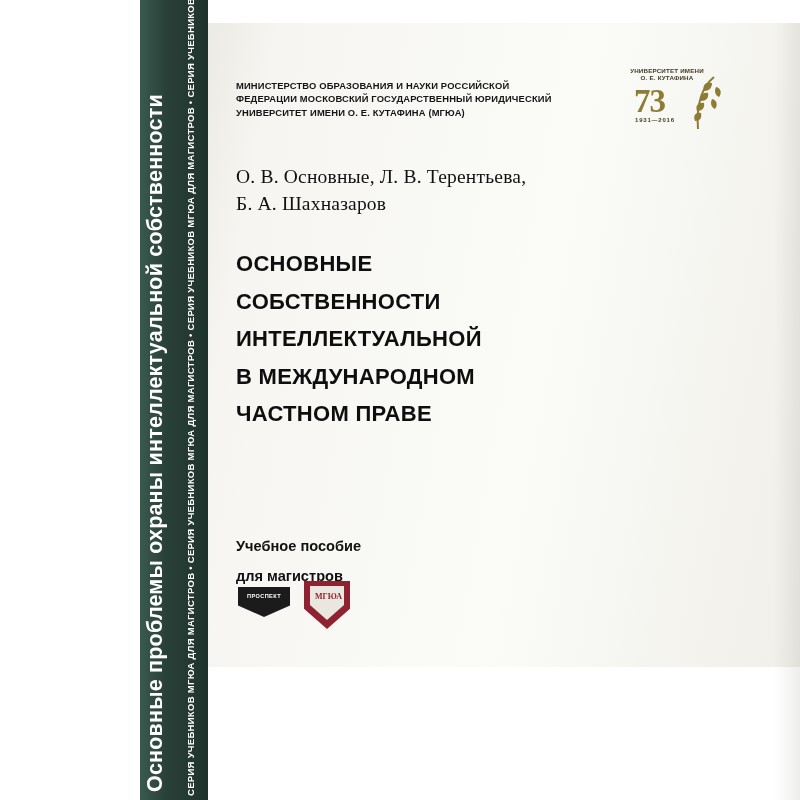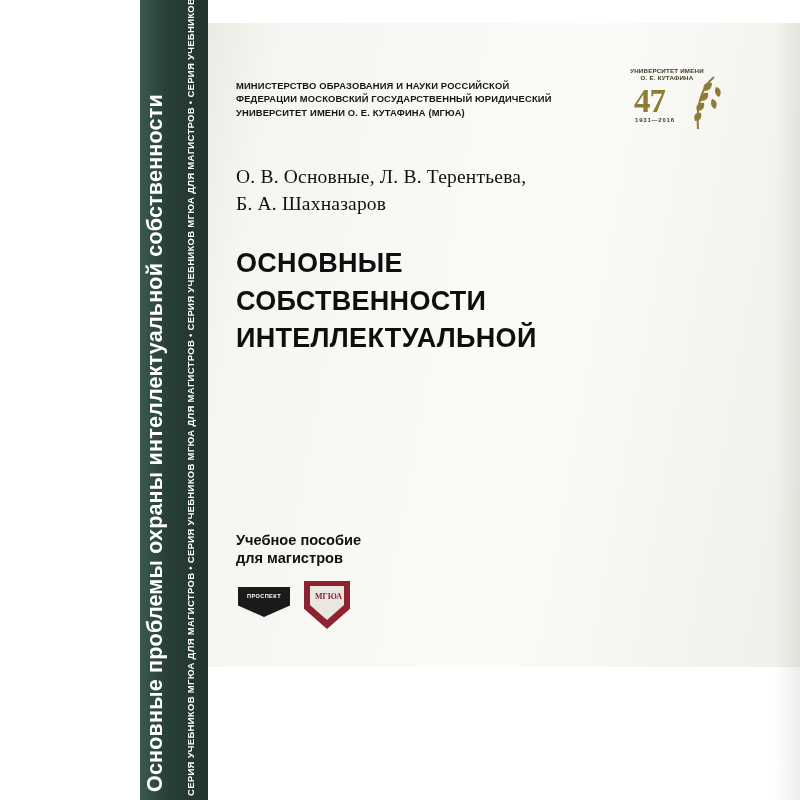"47" div.emblem-num { text: 47 -> 73 }
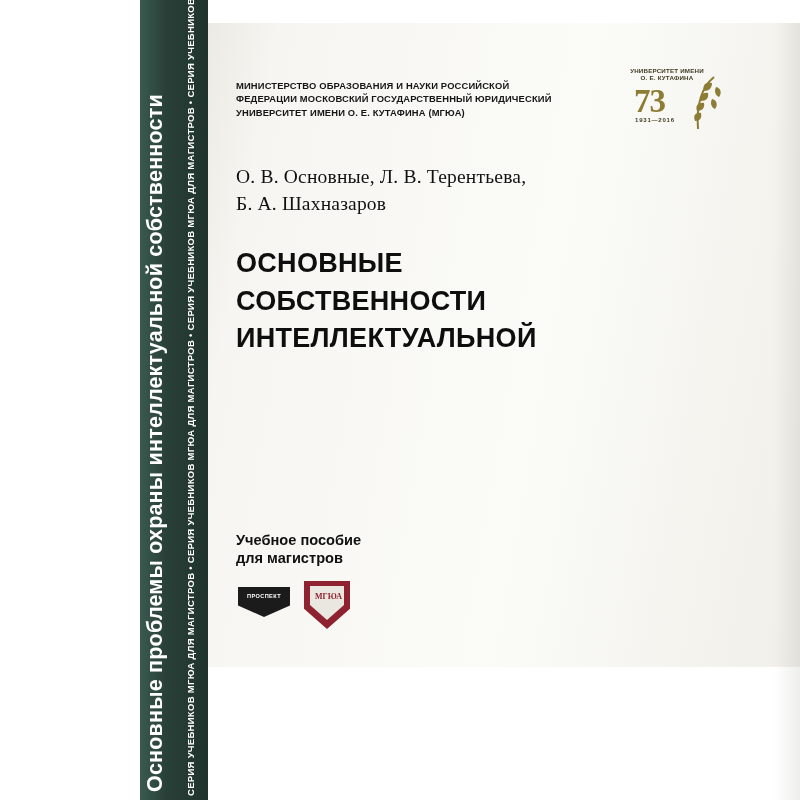"ОСНОВНЫЕ" .main-title { font-size: 27px -> 22px }
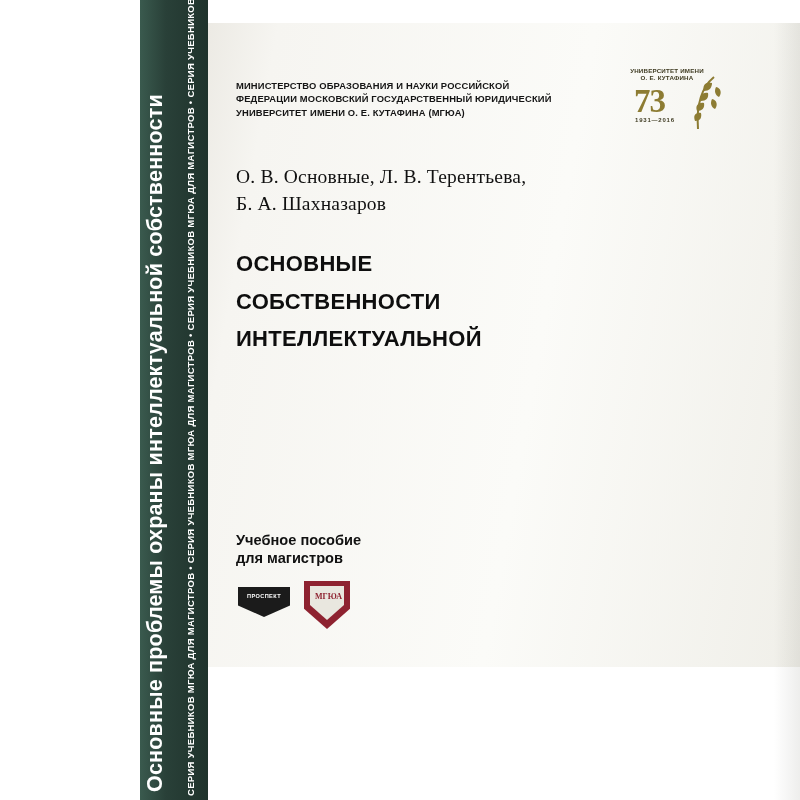"В МЕЖДУНАРОДНОМ" div { html: none -> <div>В МЕЖДУНАРОДНОМ</div> }
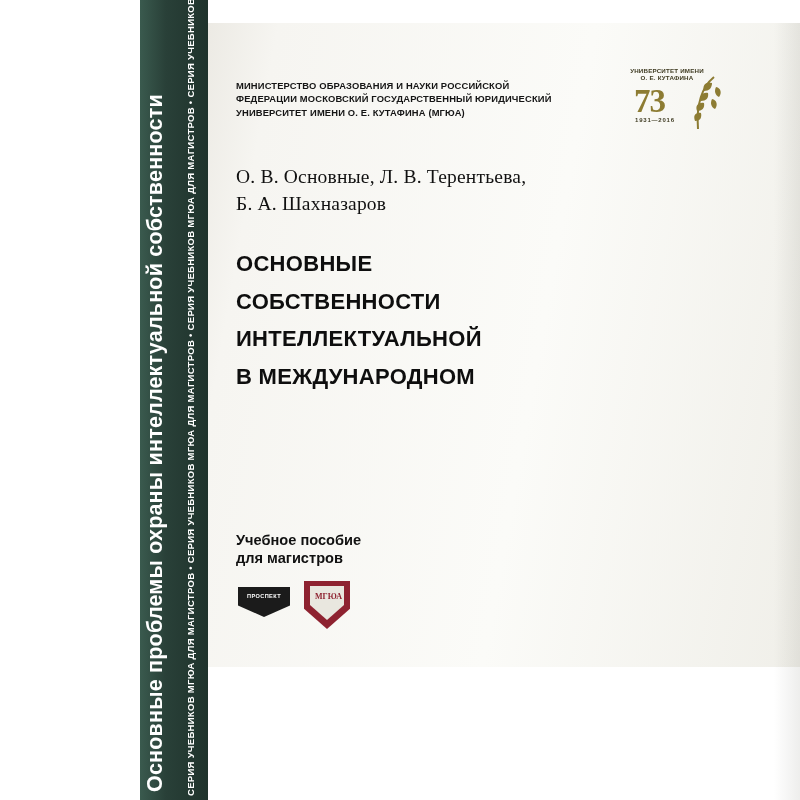"ЧАСТНОМ ПРАВЕ" div { html: none -> <div>ЧАСТНОМ ПРАВЕ</div> }
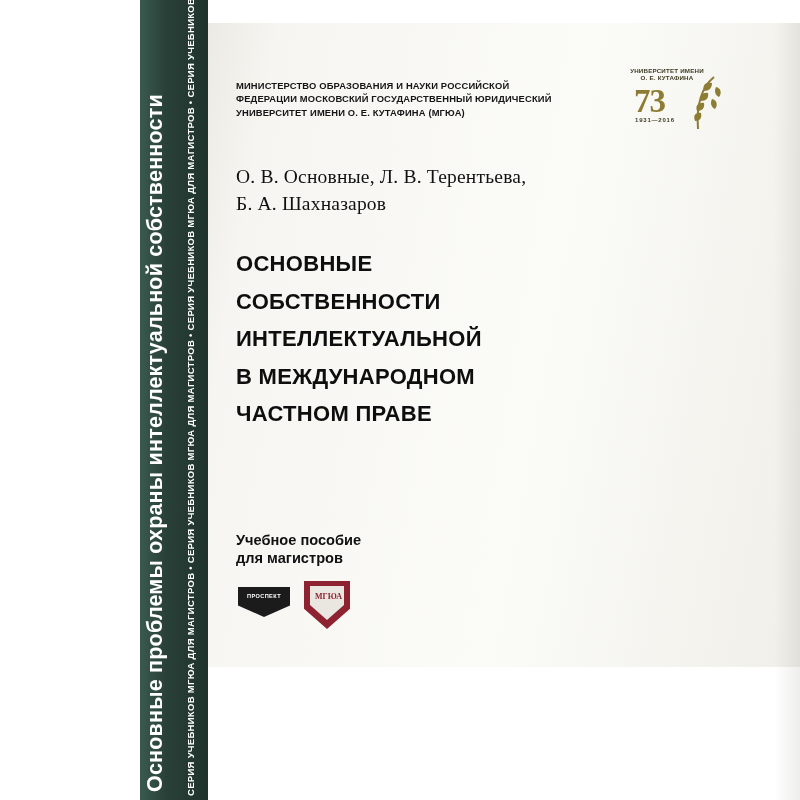"Учебное пособие" .subtitle { line-height: 18px -> 30px }
